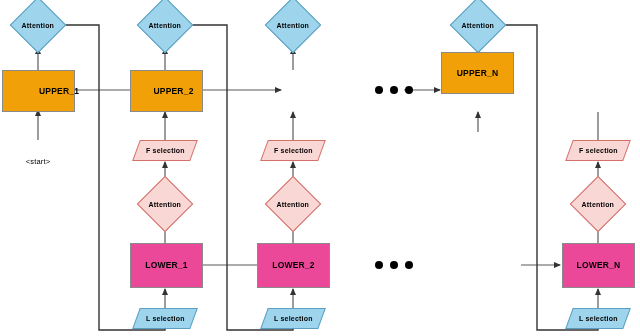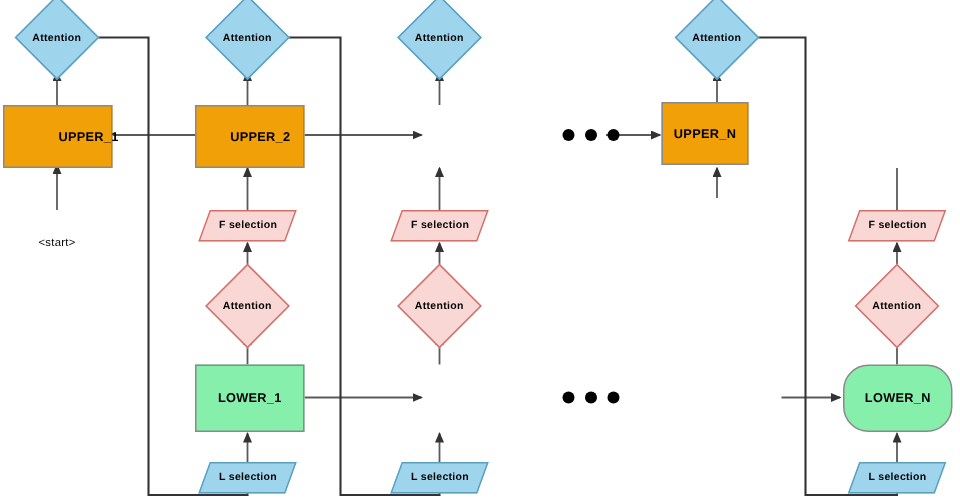"UPPER_N" div.node { top: 68px -> 52px; width: 58px -> 73px }
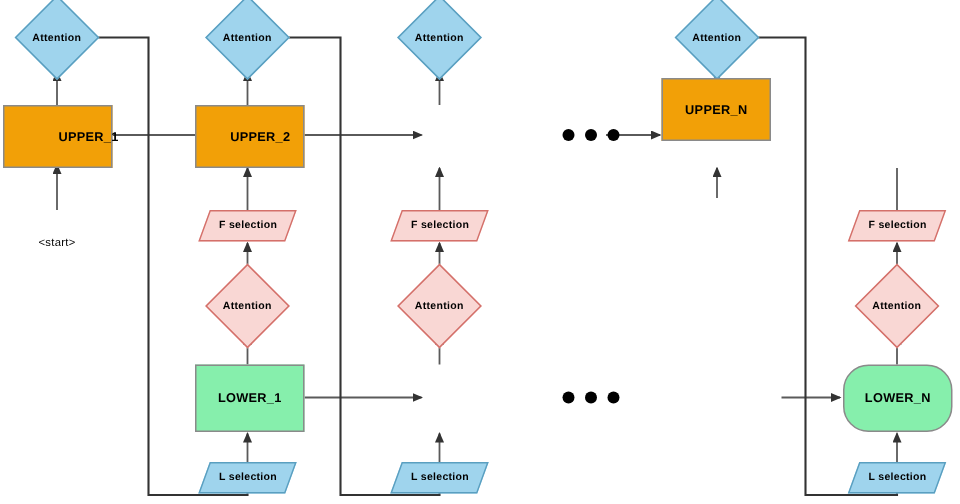"LOWER_1" .rect.lower { background: #86efac -> #ec4899 }
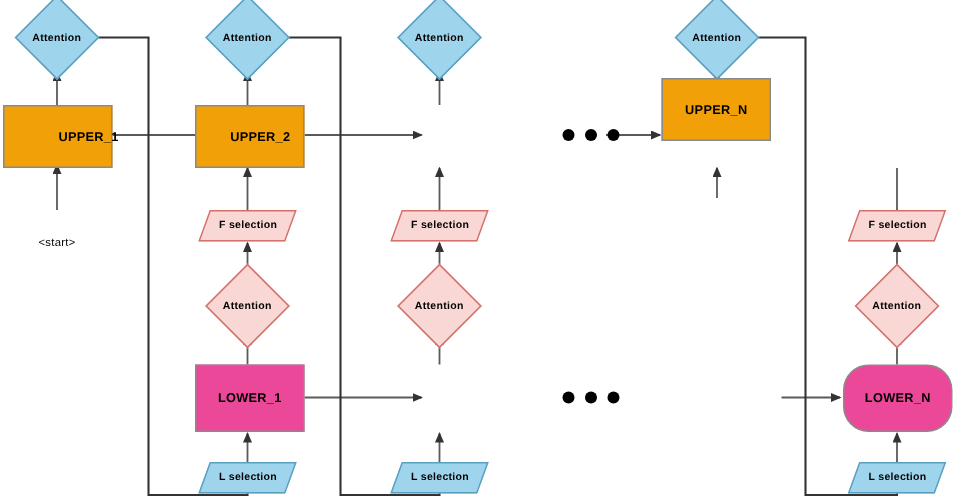"LOWER_2" div.node { html: none -> <div> <span>LOWER_2</span> </div> }
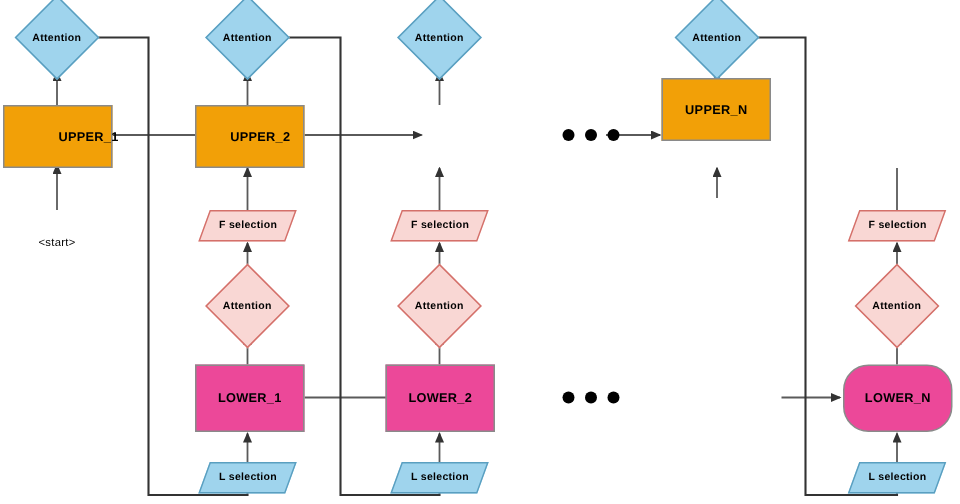"LOWER_N" div.node { border-radius: 17px -> none }
